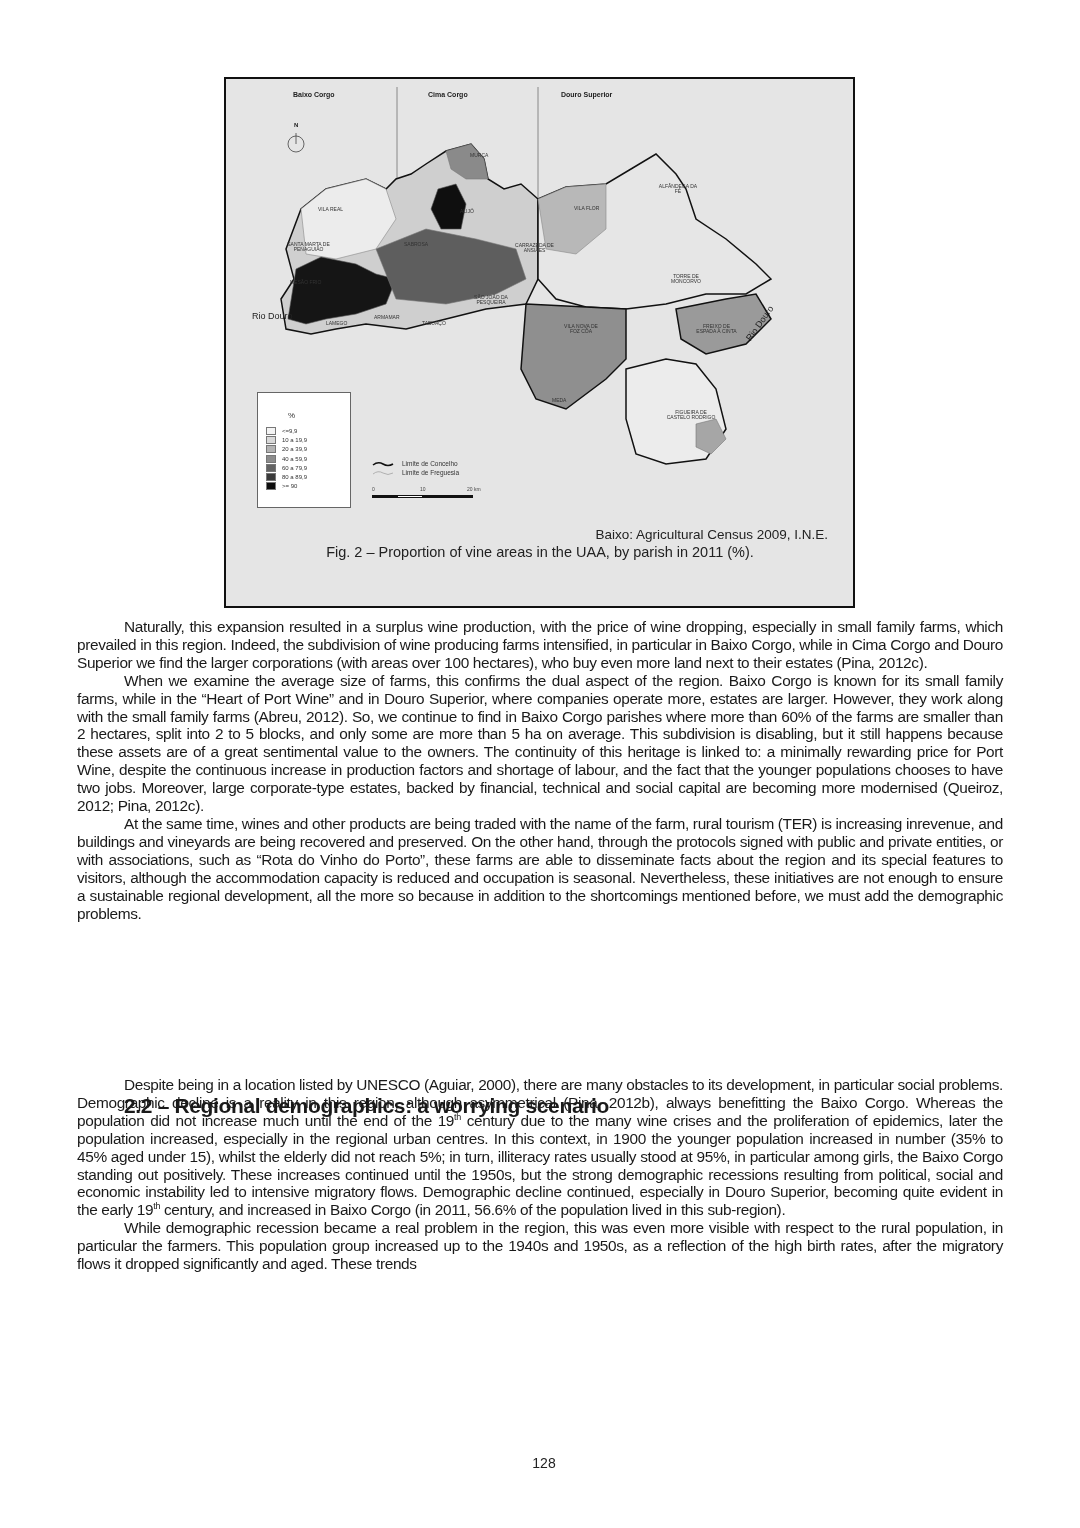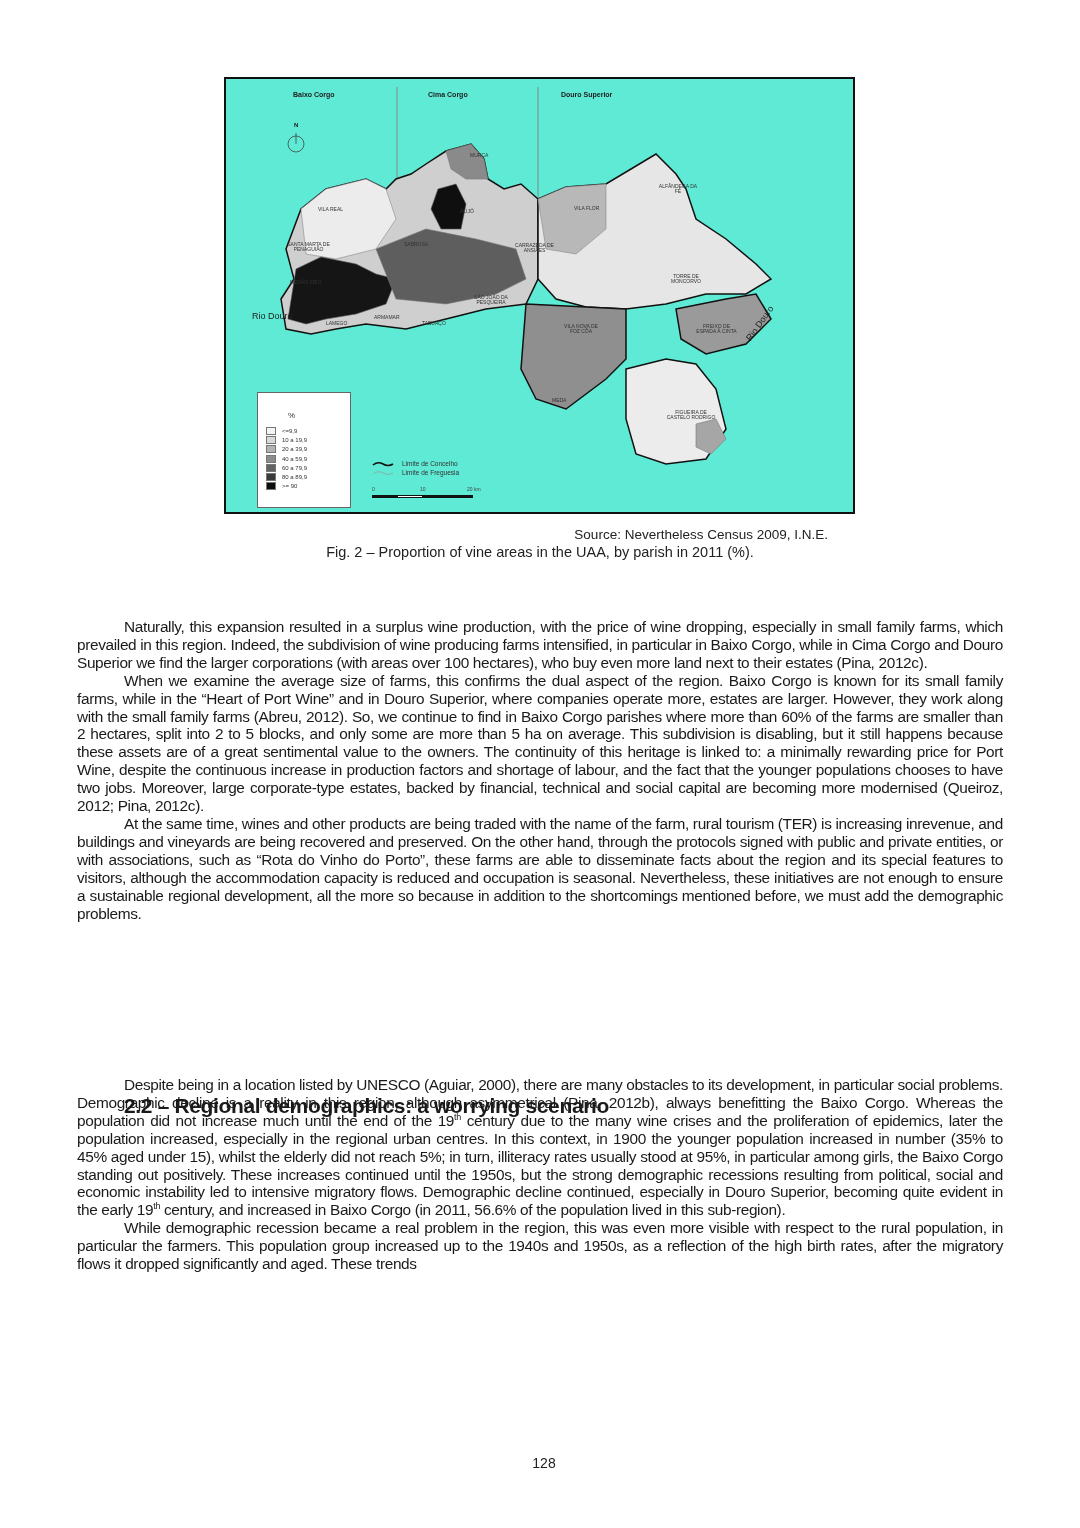"Rio Douro" .figure { background: #5eead4 -> #e5e5e5; height: 437px -> 531px }
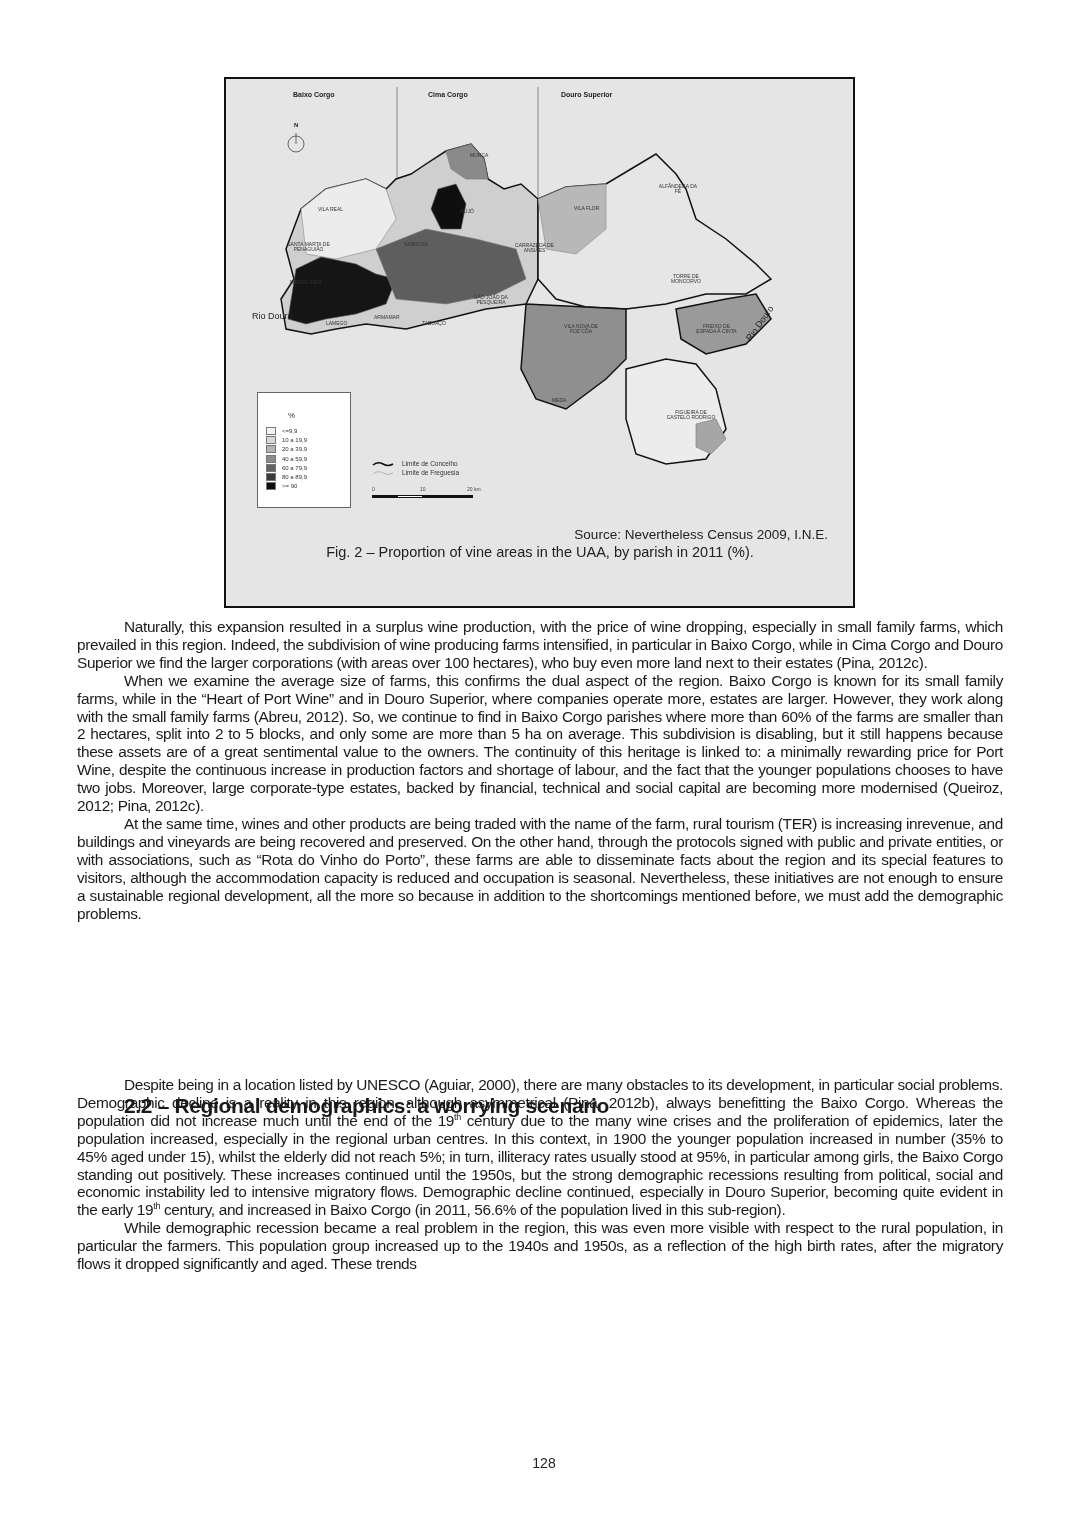"Source: Nevertheless Census 2009, I.N.E." div.source { text: Source: Nevertheless -> Baixo: Agricultural }
